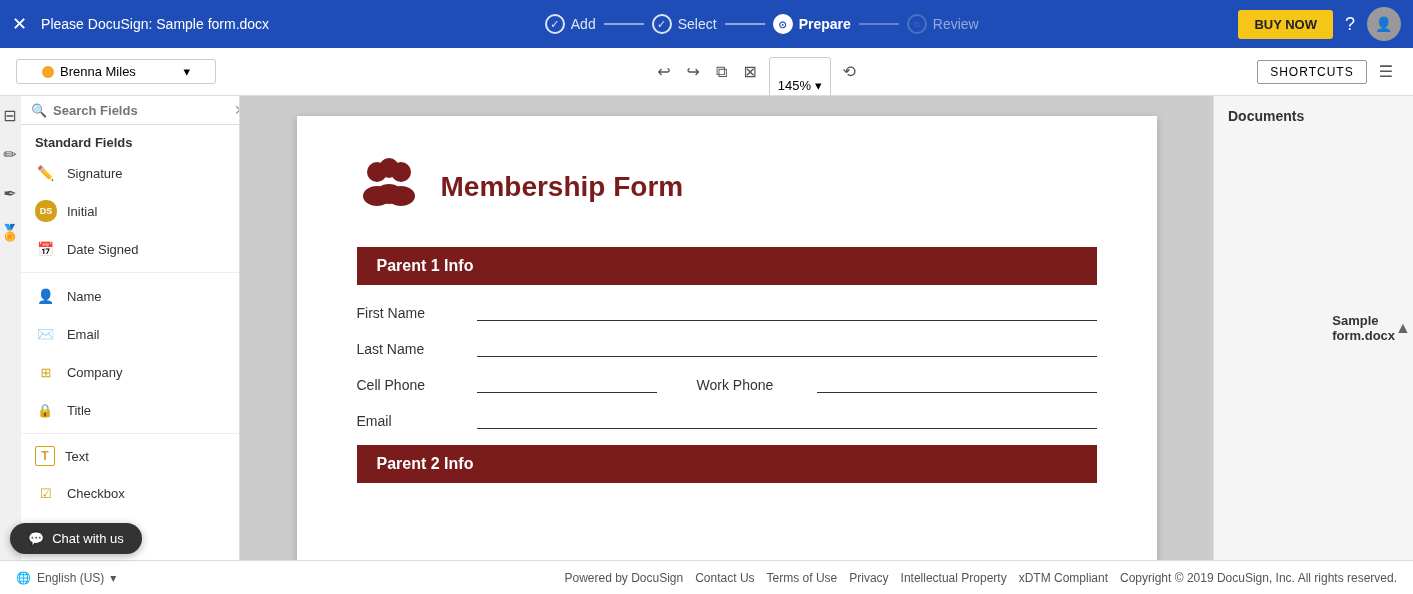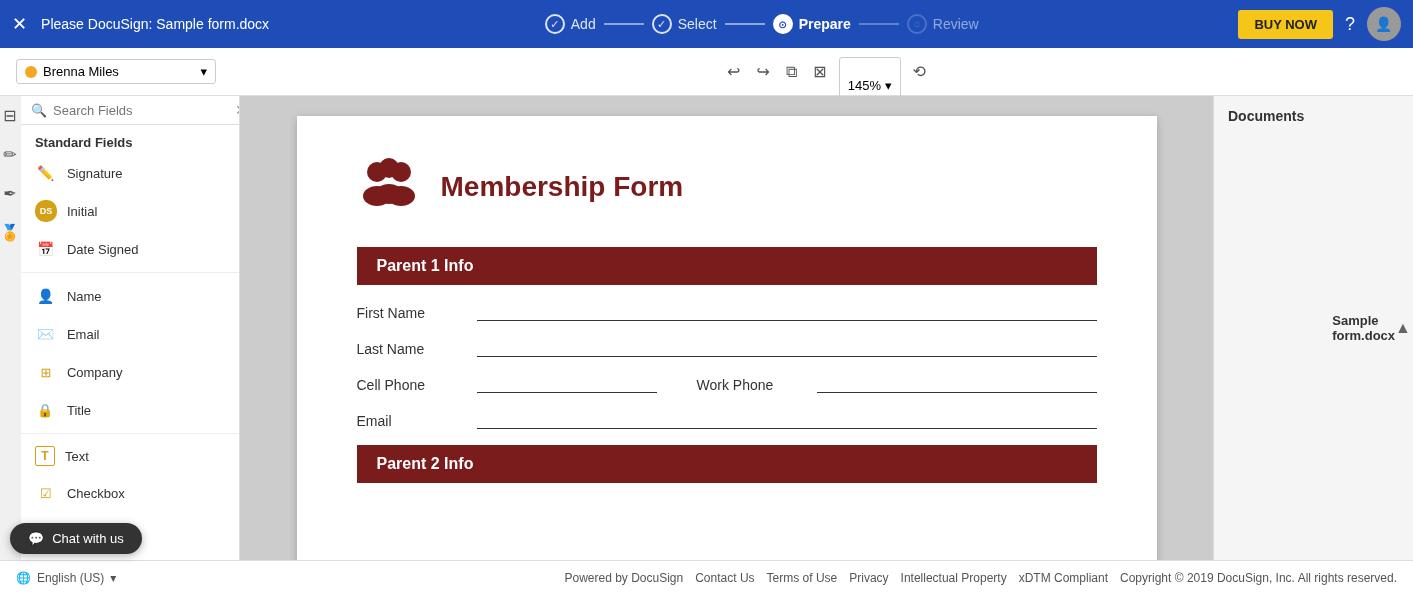"Brenna Miles" .user-select { padding: 4px 8px -> 4px 25px }
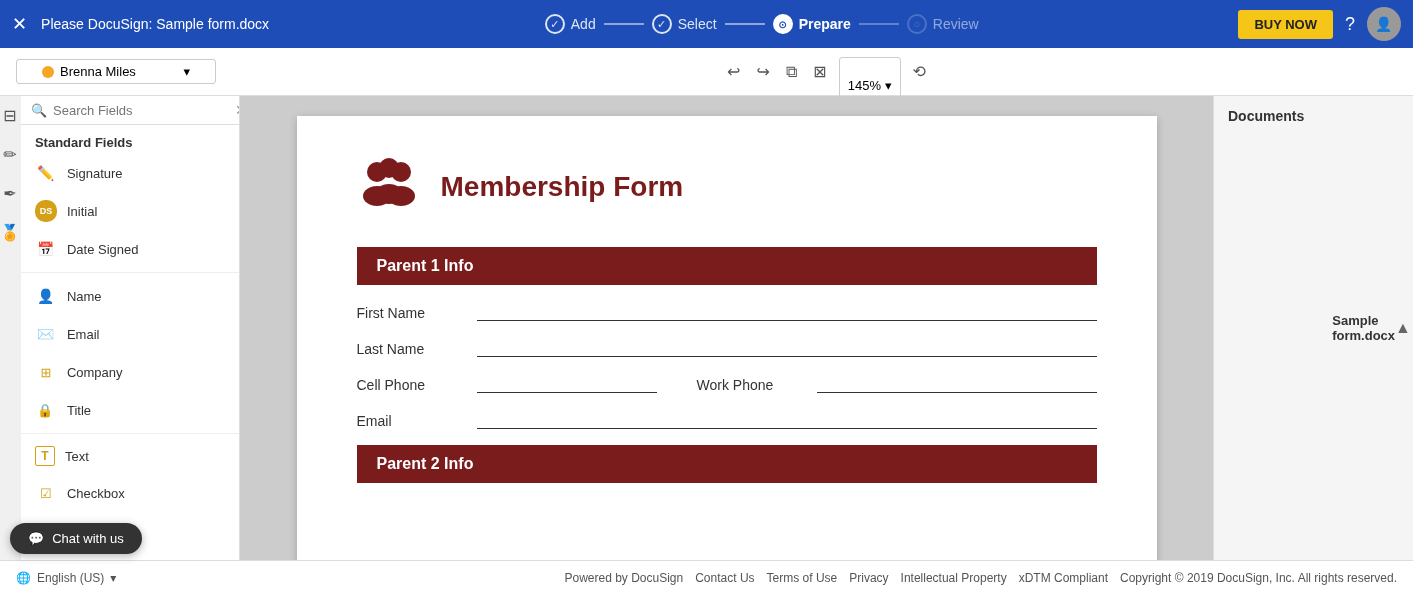"SHORTCUTS" div.toolbar-right { html: none -> <div> <button>SHORTCUTS</button> <button>☰</button> </div> }
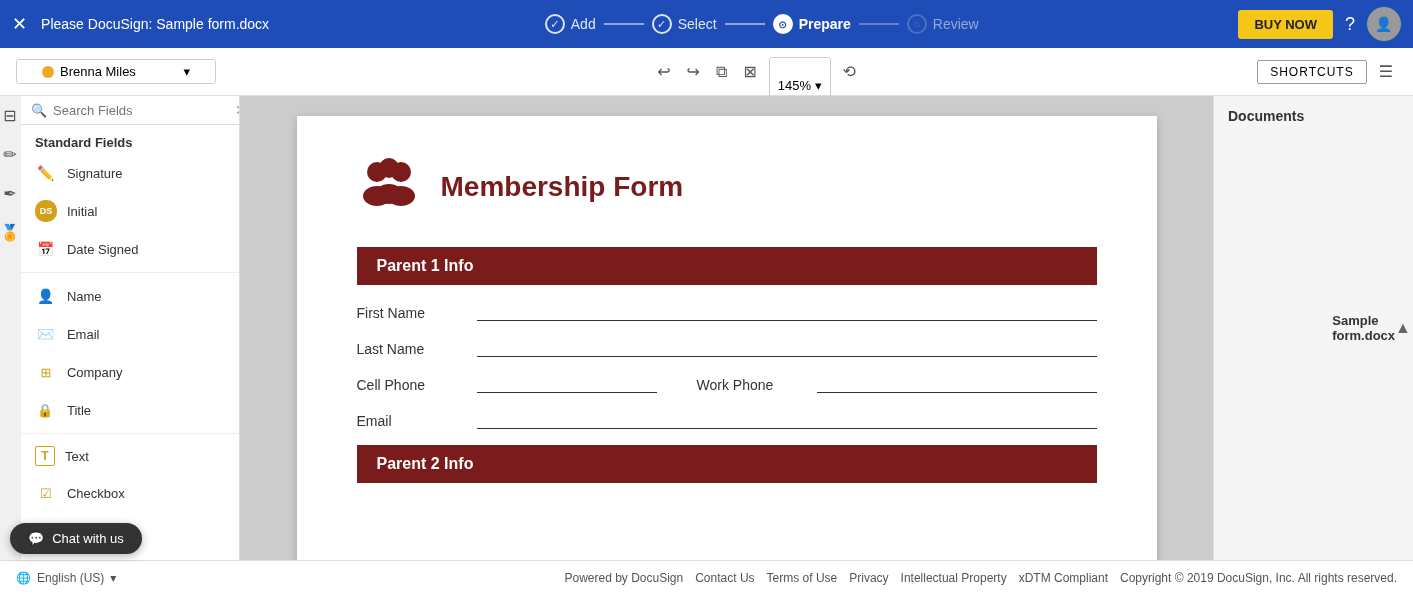"Search Fields" .search-bar input { font-weight: none -> bold }
